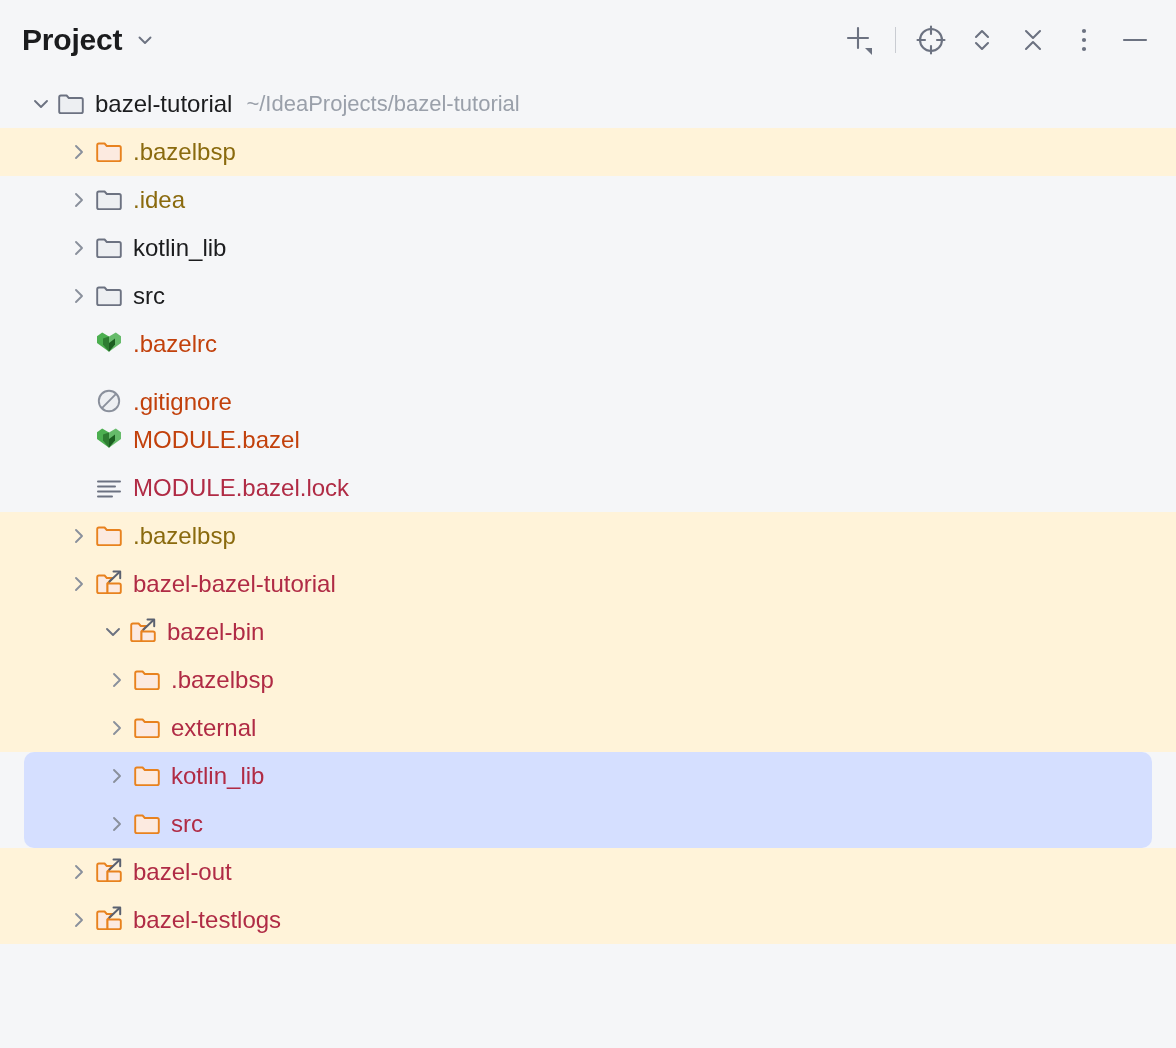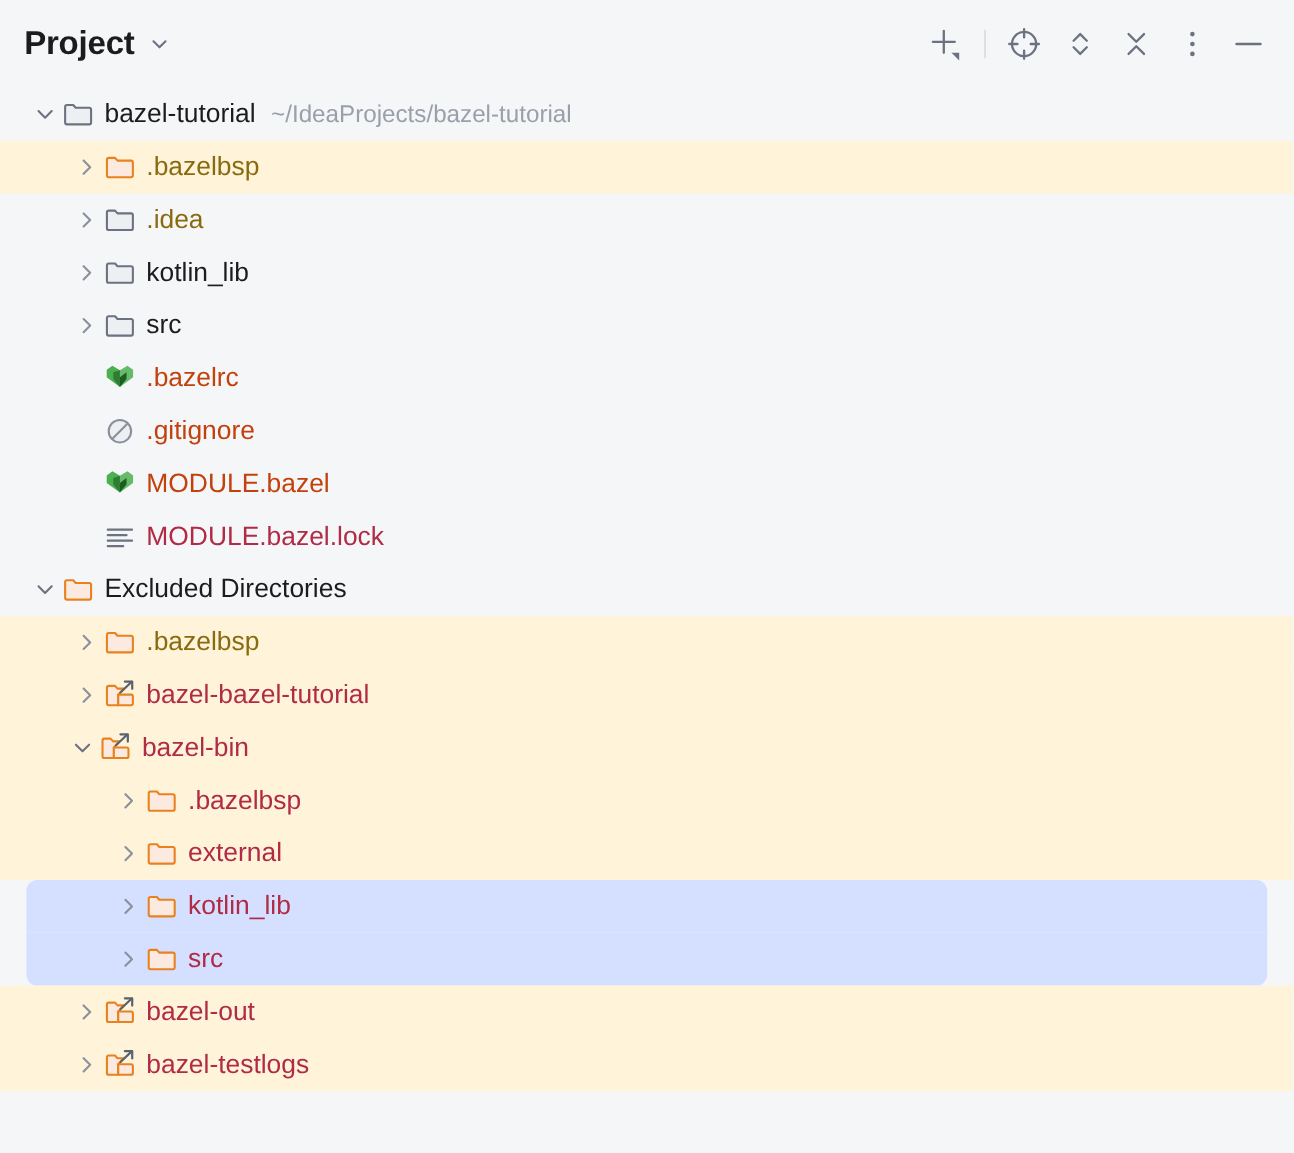".gitignore" div.row-inner { align-items: none -> flex-end }
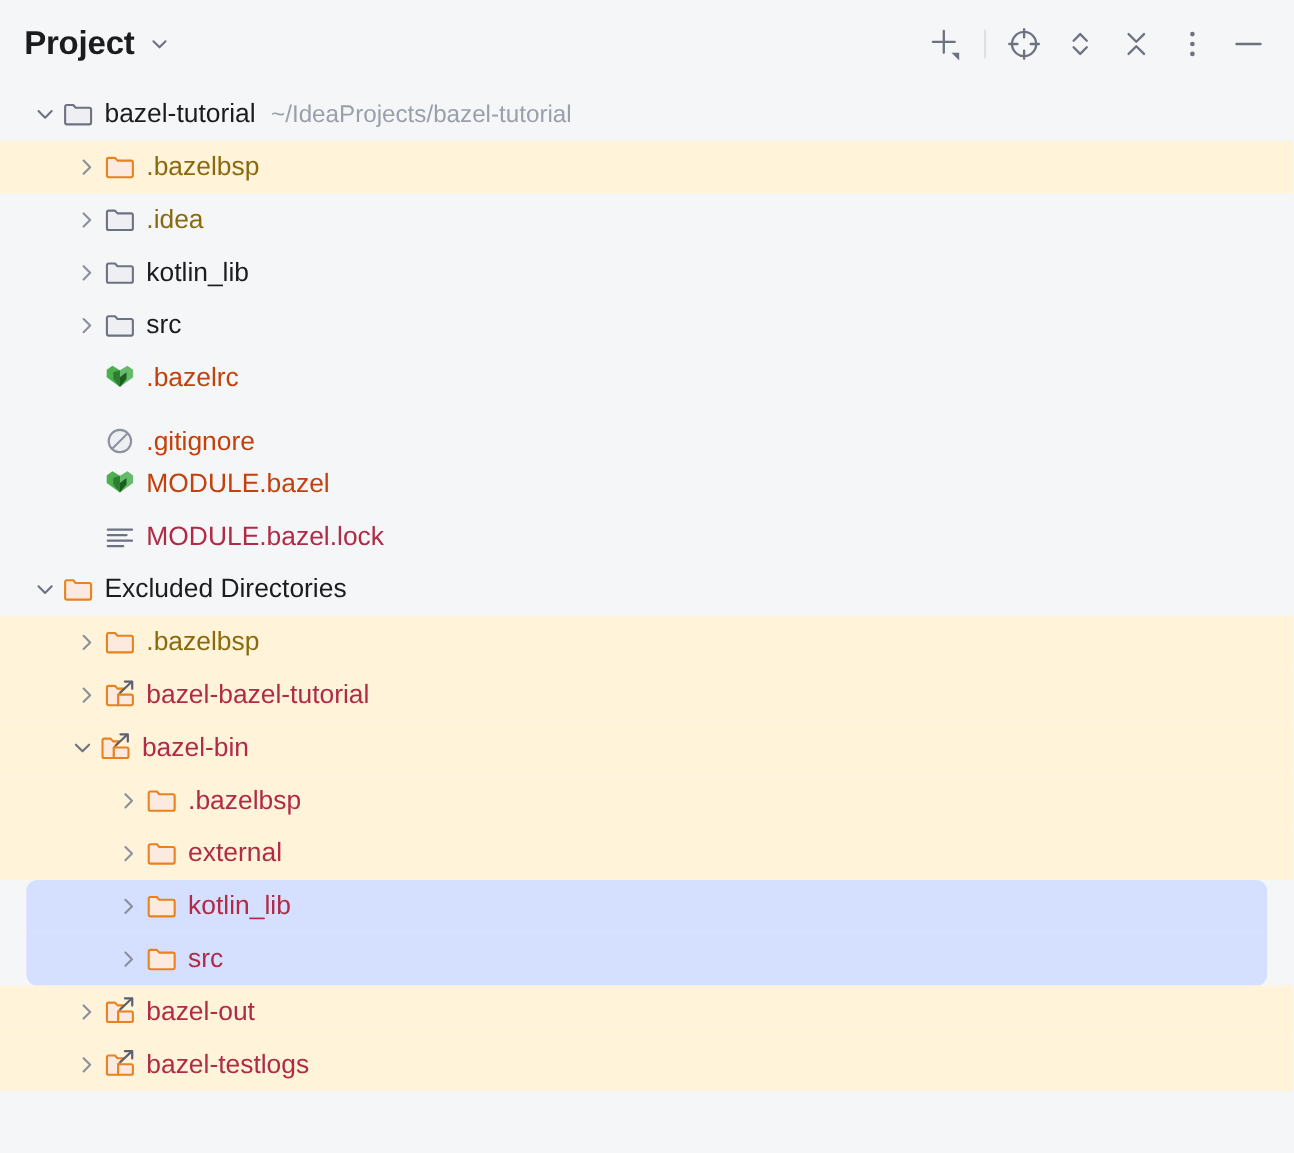"Excluded Directories" div.tree-row { html: <div> <div></div> <div> <span> <svg> <path></path> </svg> </span> <span> <svg> <path></path> </svg> </span> <span>Excluded Directories</span> </div> </div> -> none }
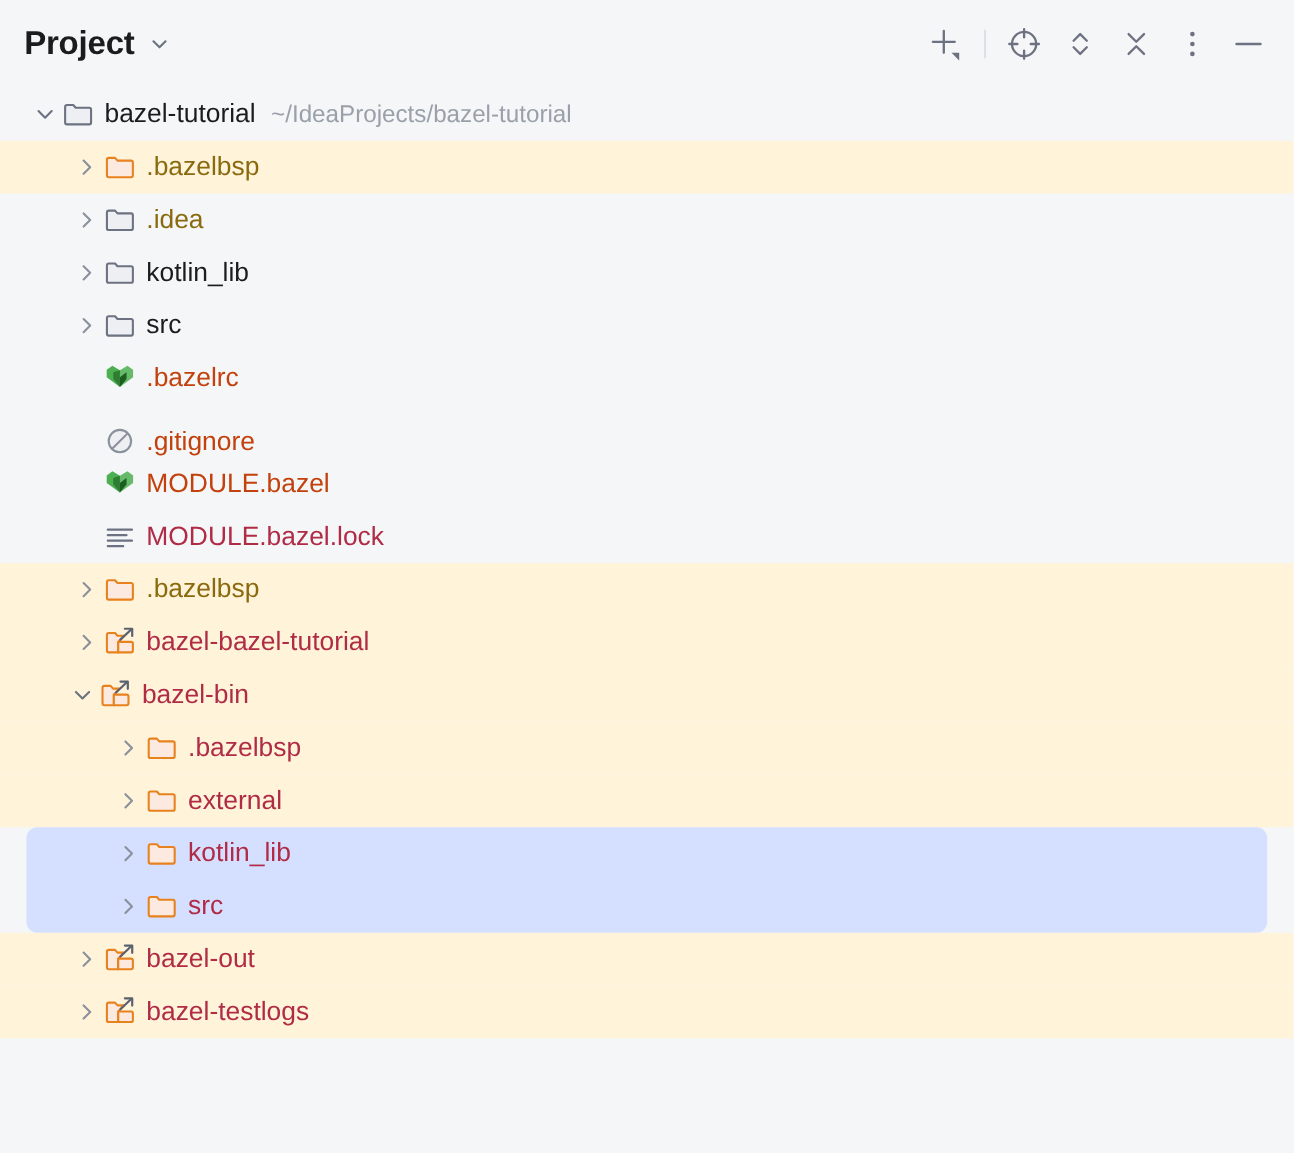"bazel-bin" div.row-inner { padding-left: 60px -> 98px }
